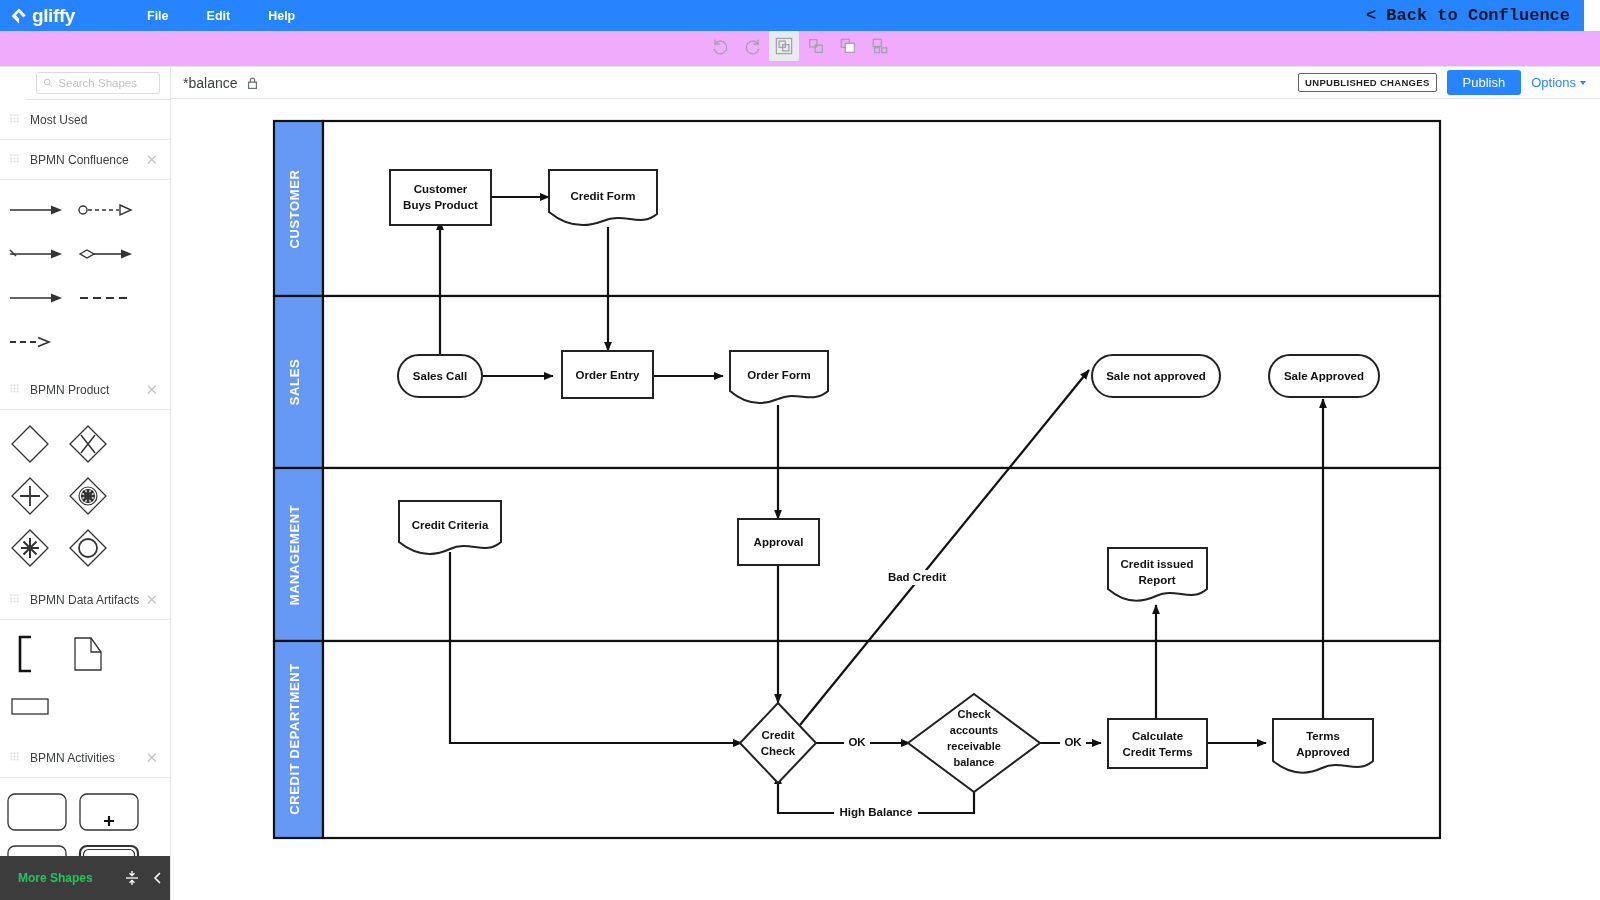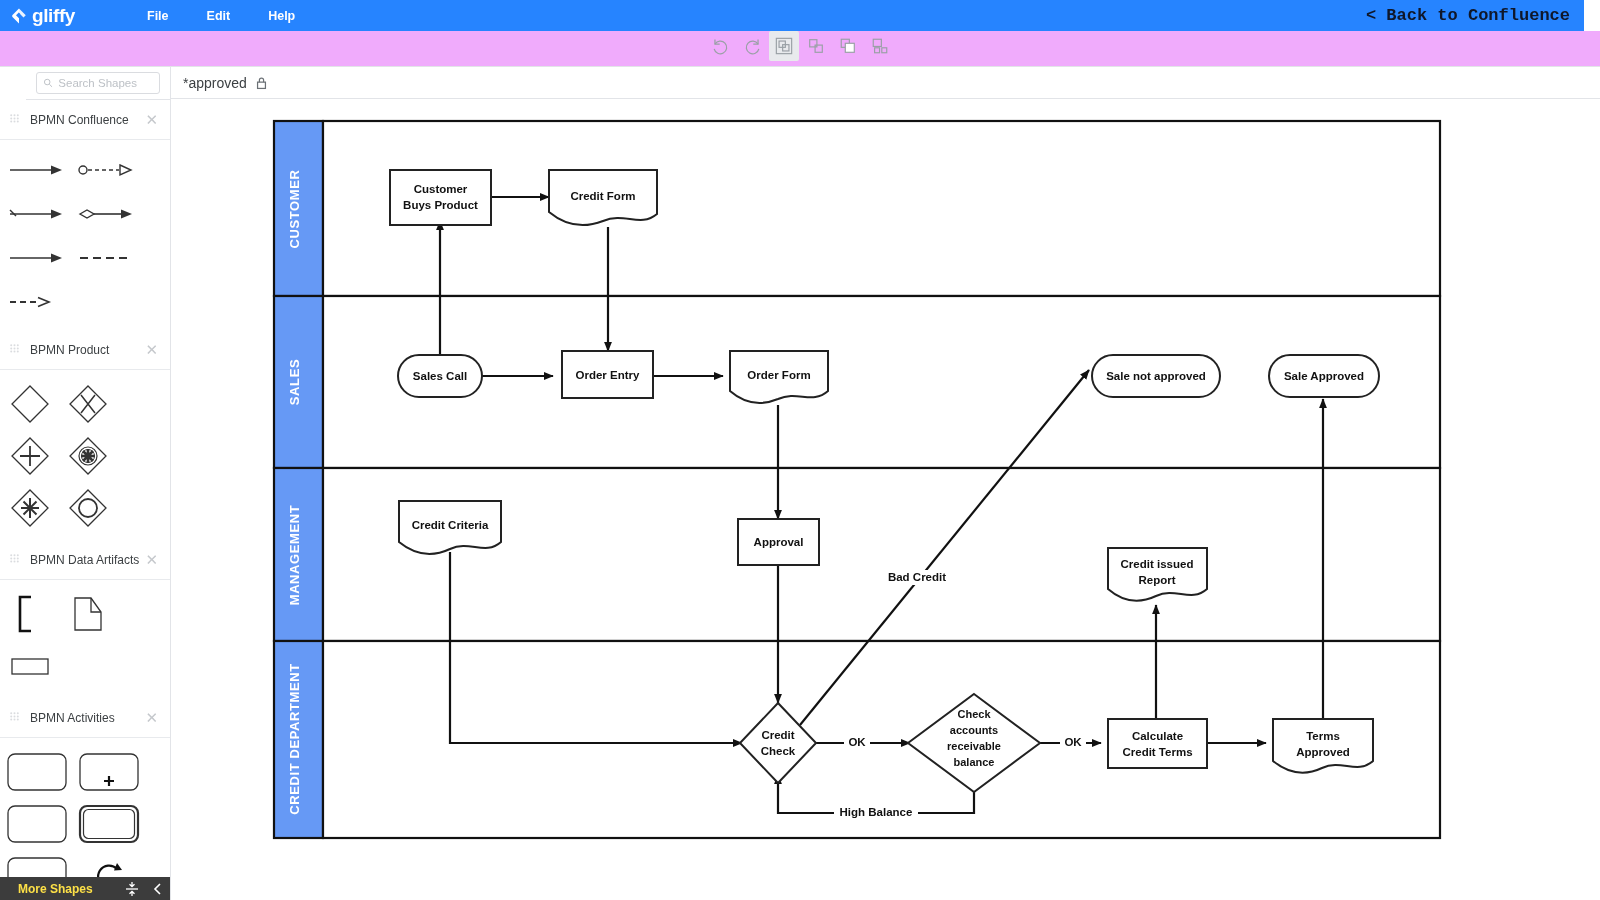"*approved" span { text: approved -> balance }
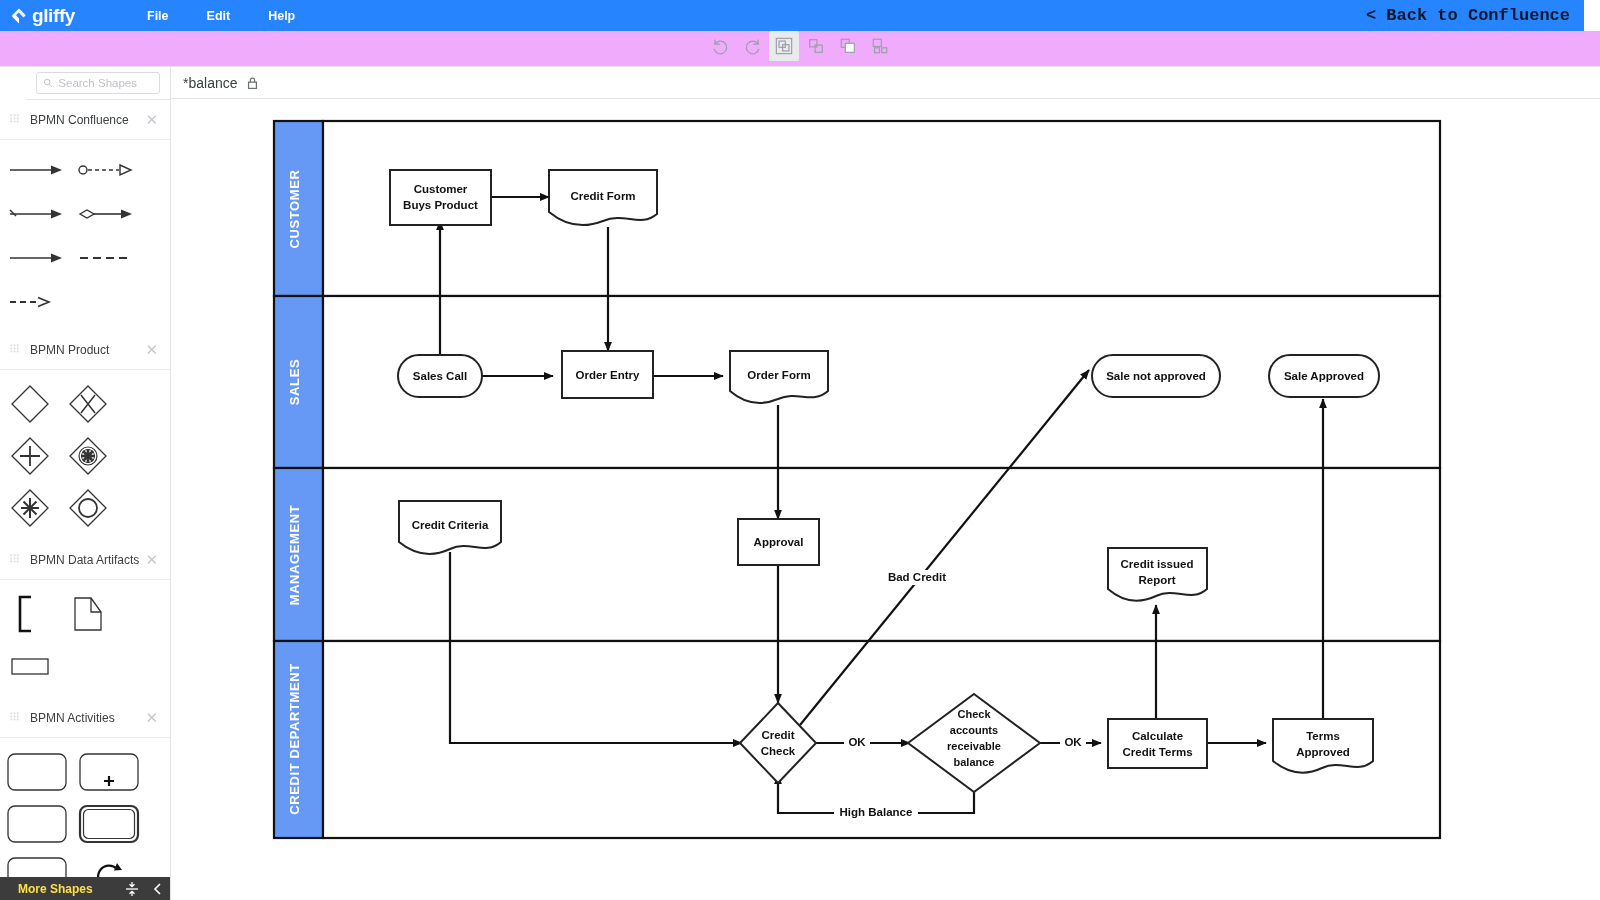"UNPUBLISHED CHANGES" div { html: none -> <div> <span>UNPUBLISHED CHANGES</span> <button>Publish</button> <span> <span>Options</span> <span></span> </span> </div> }
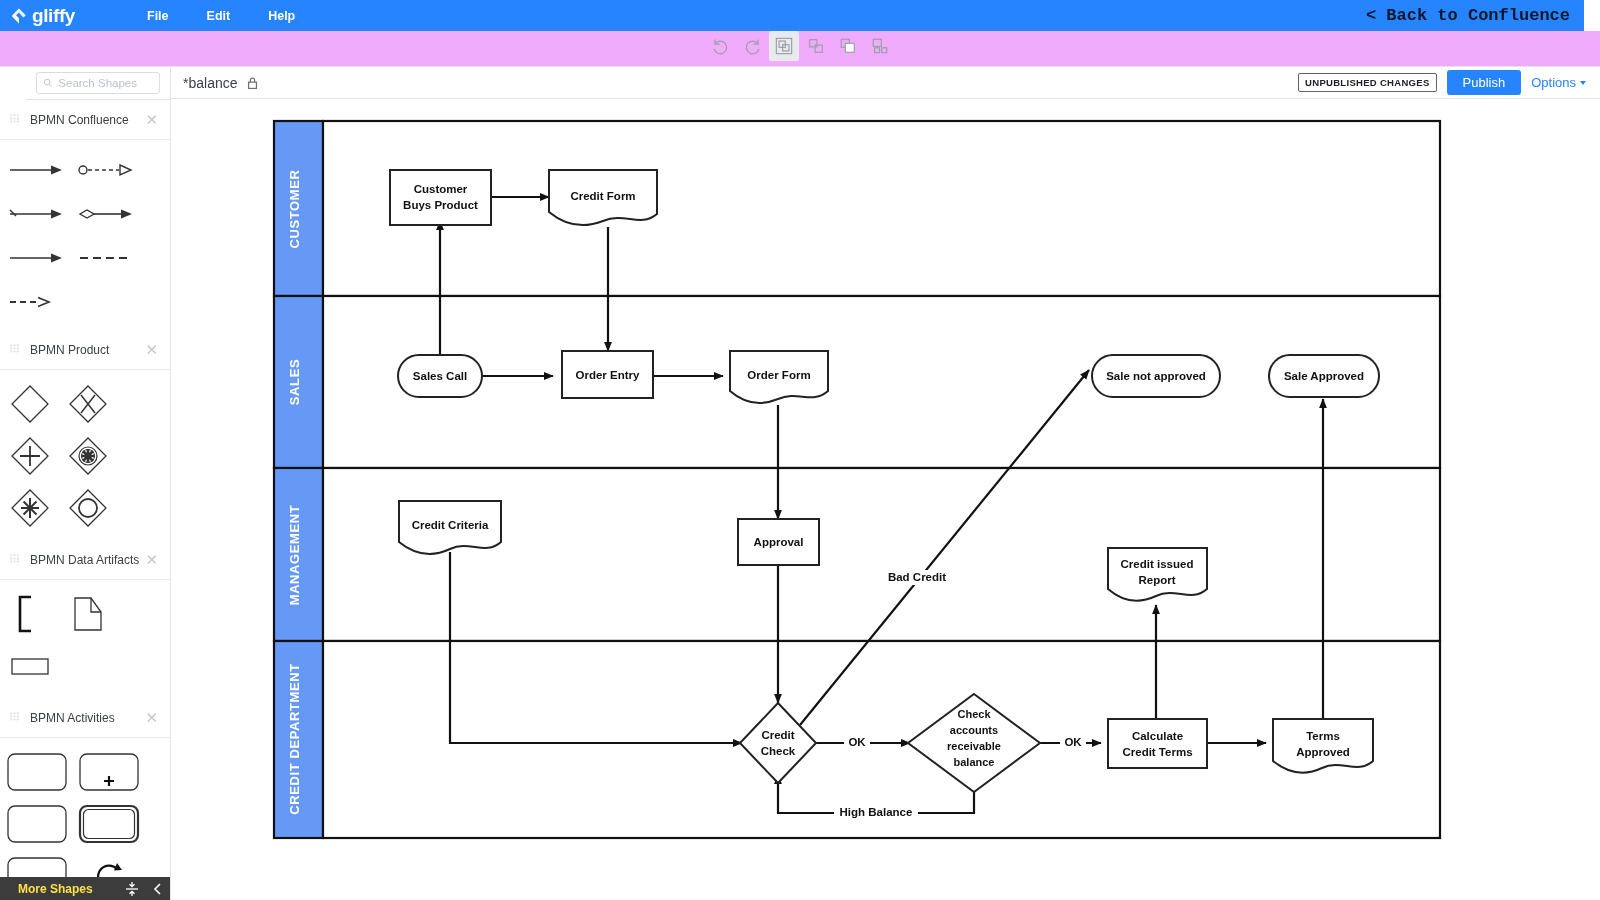"Most Used" div.sec-header { html: none -> <div> <svg> <g> <circle></circle> <circle></circle> <circle></circle> <circle></circle> <circle></circle> <circle></circle> <circle></circle> <circle></circle> <circle></circle> </g> </svg> <span>Most Used</span> </div> }
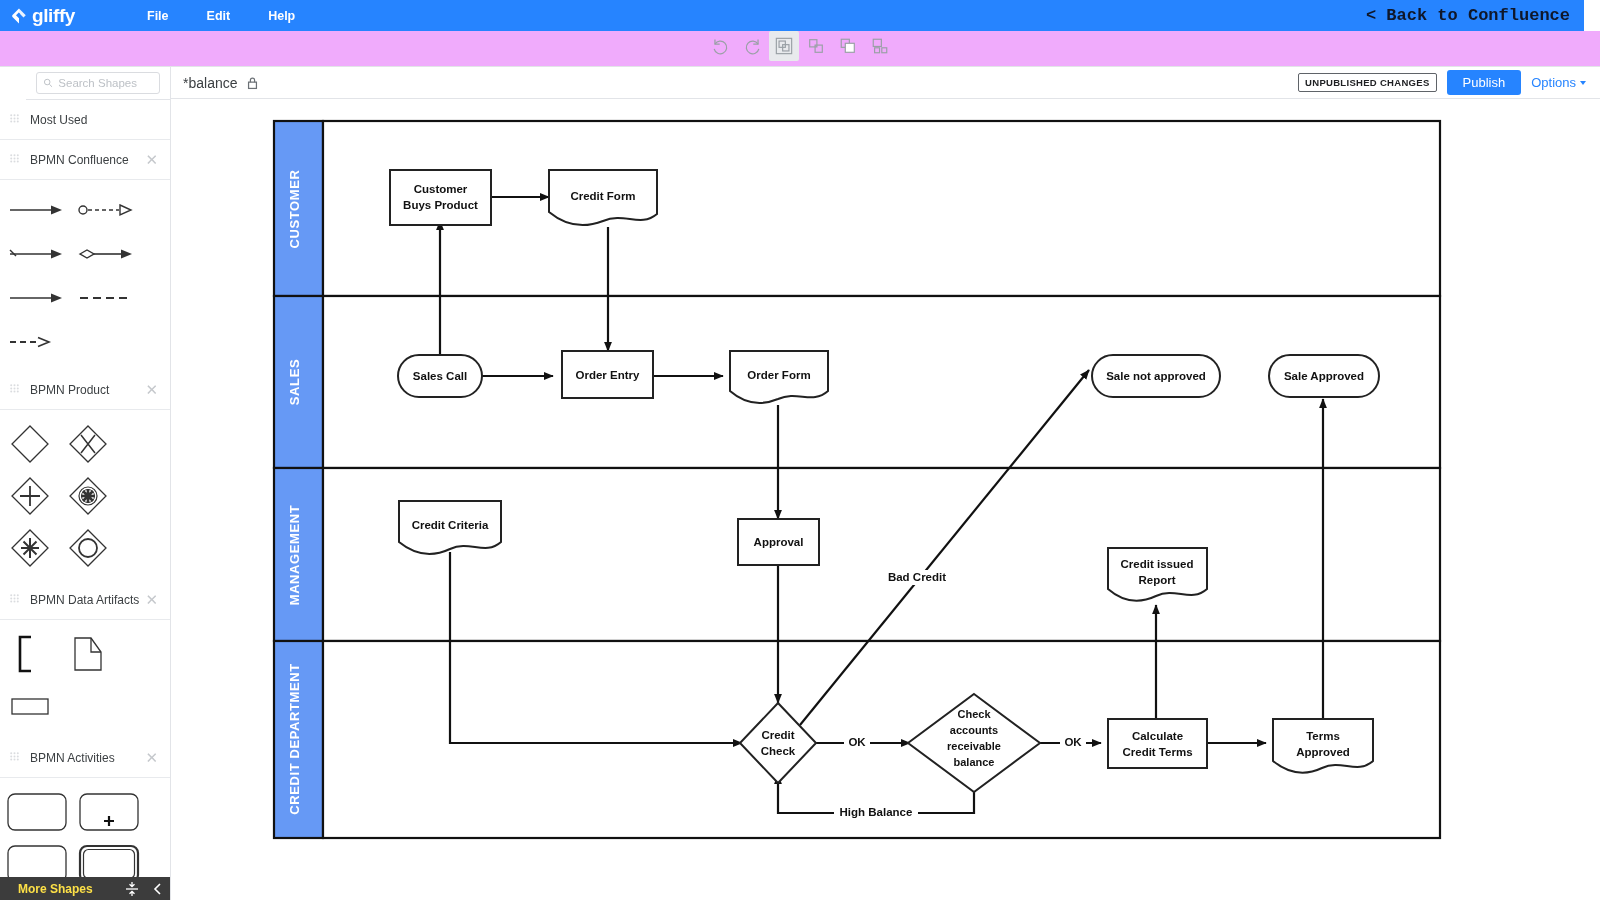"More Shapes" #more-shapes { color: #fde047 -> #22c55e; height: 23px -> 44px }
